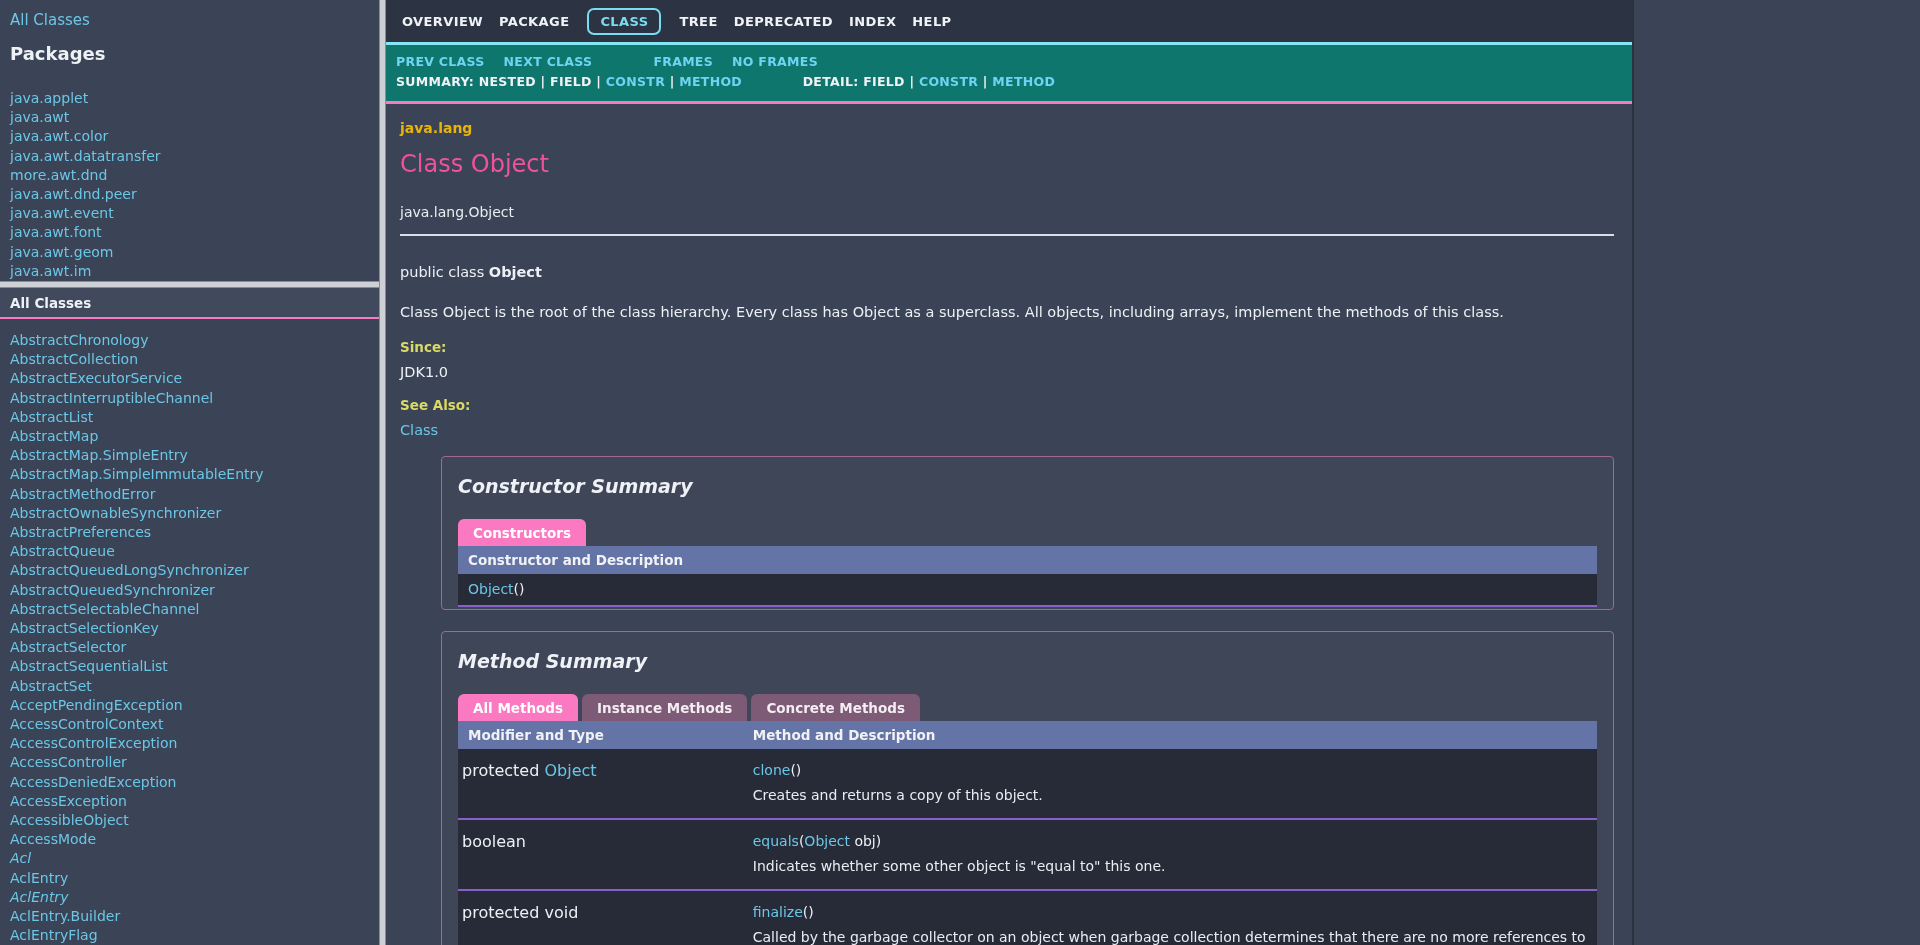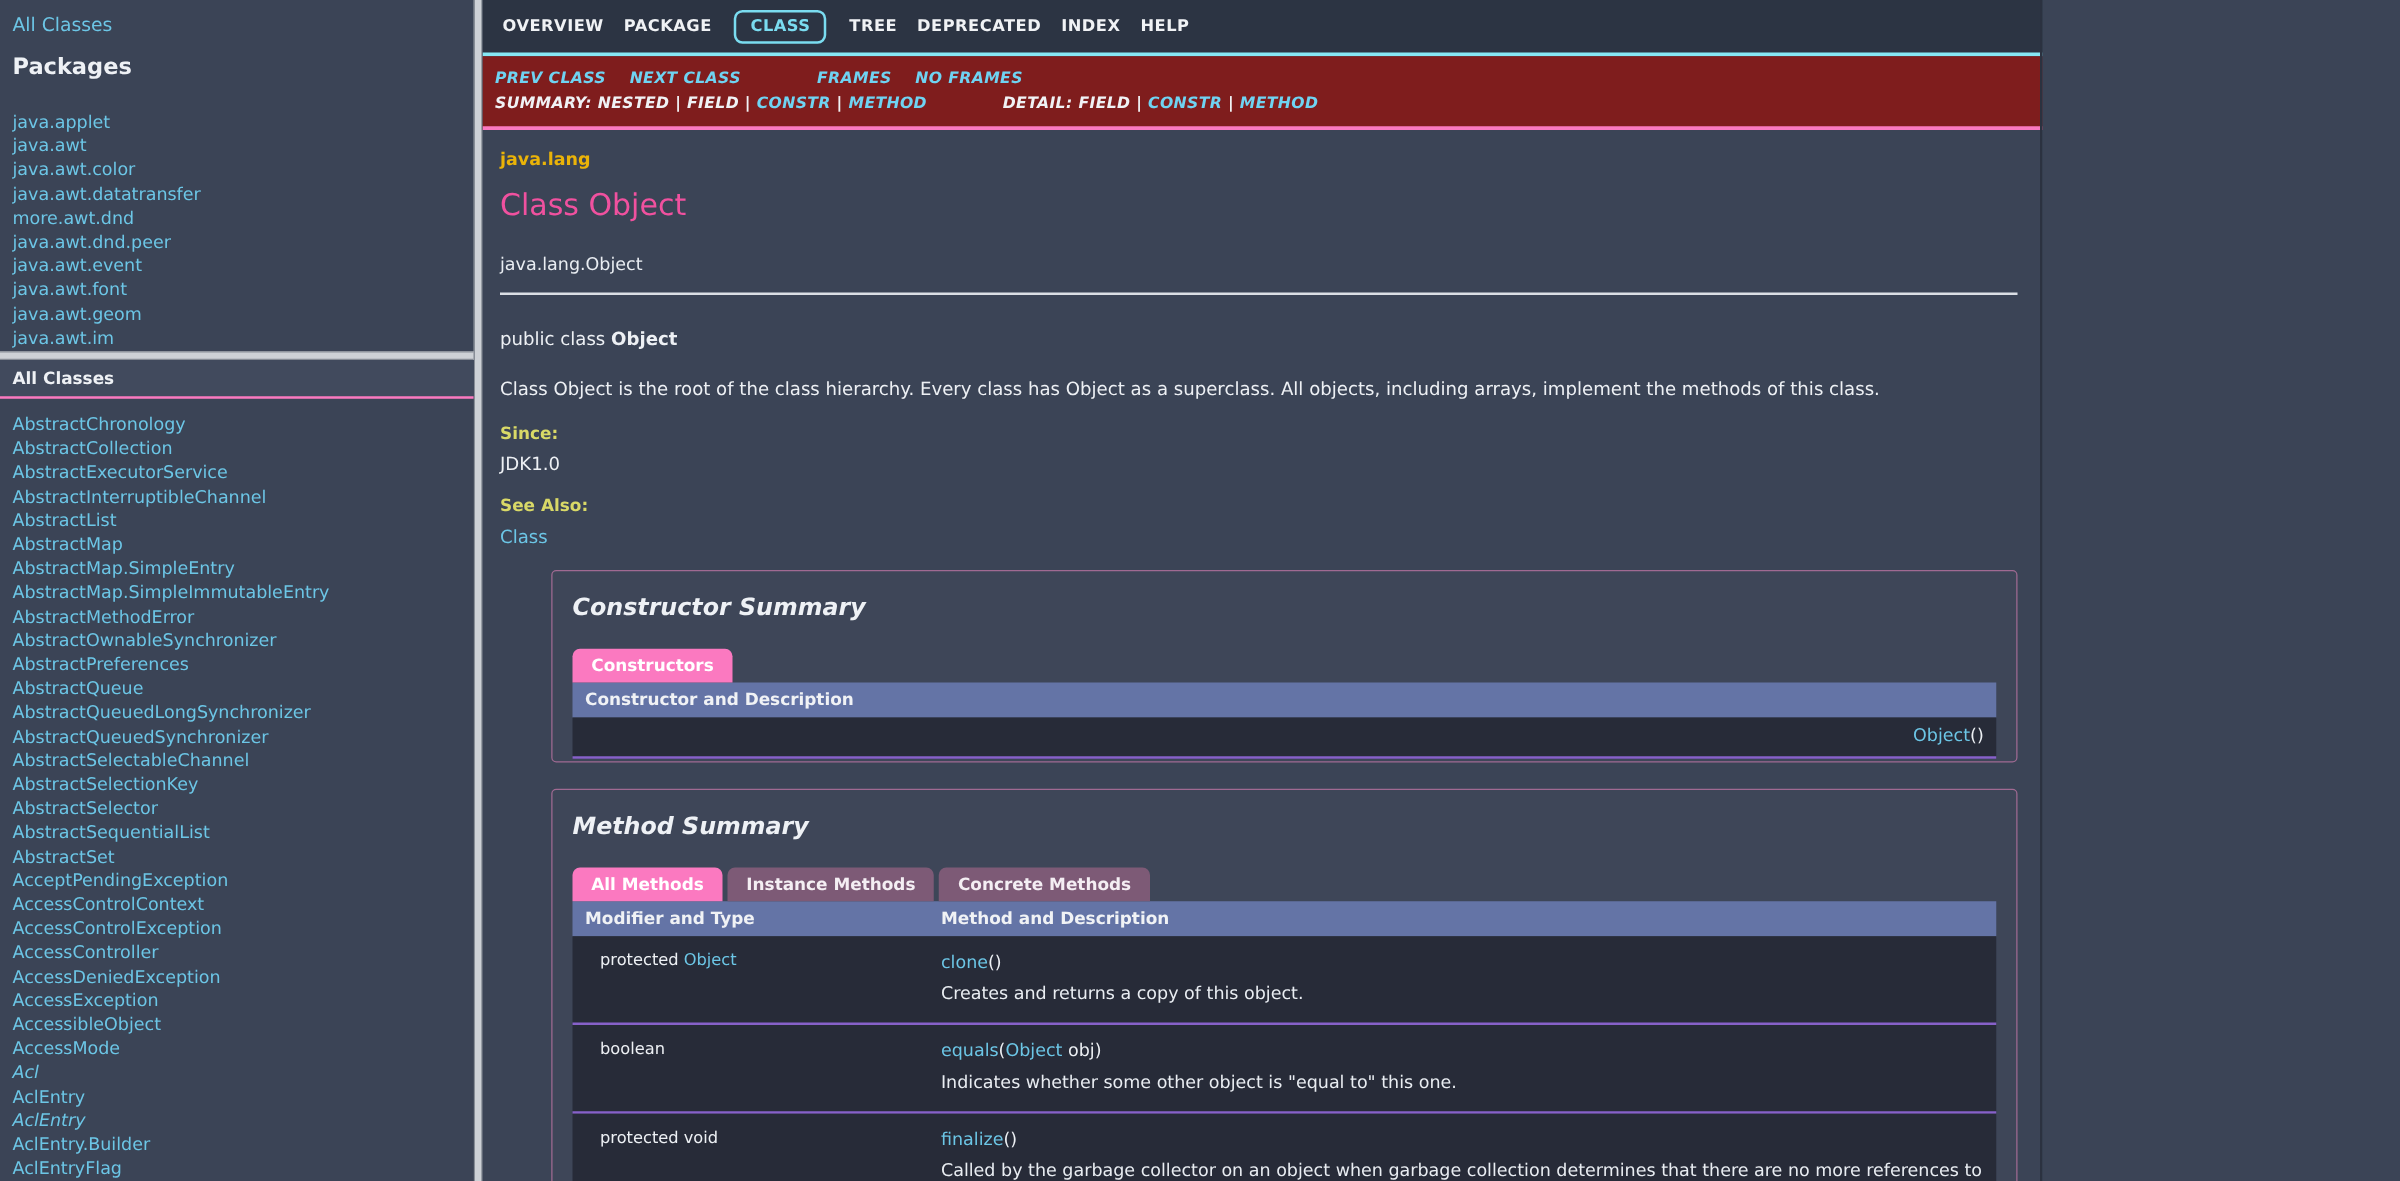"PREV CLASS NEXT CLASS FRAMES" .subnav { background: #7f1d1d -> #0f766e; font-style: italic -> none }
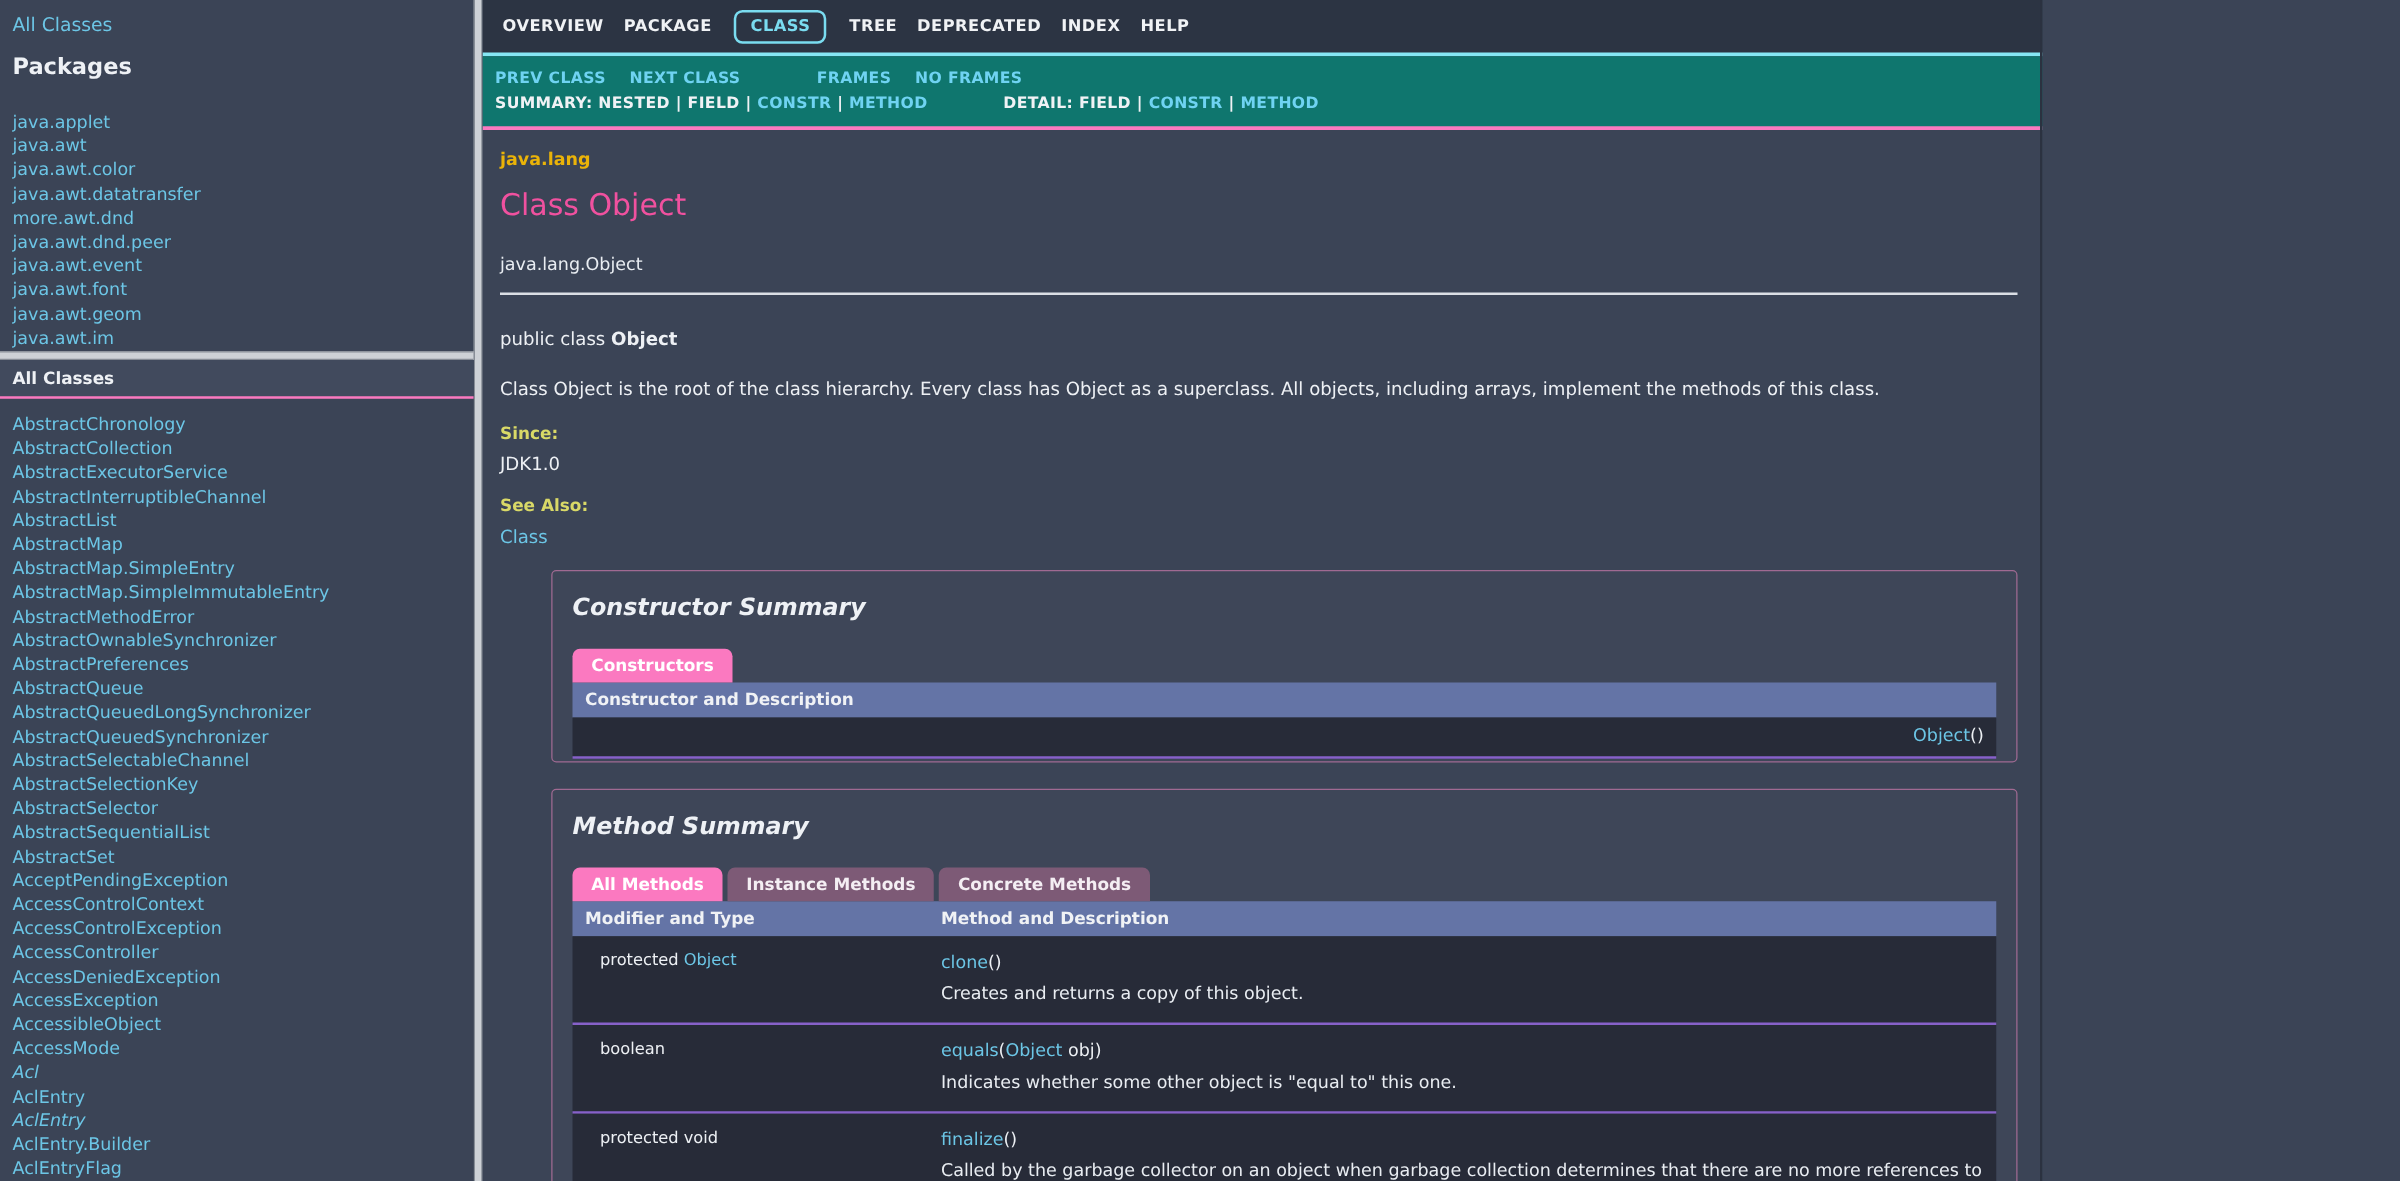"Object()" .c-row { text-align: right -> none }
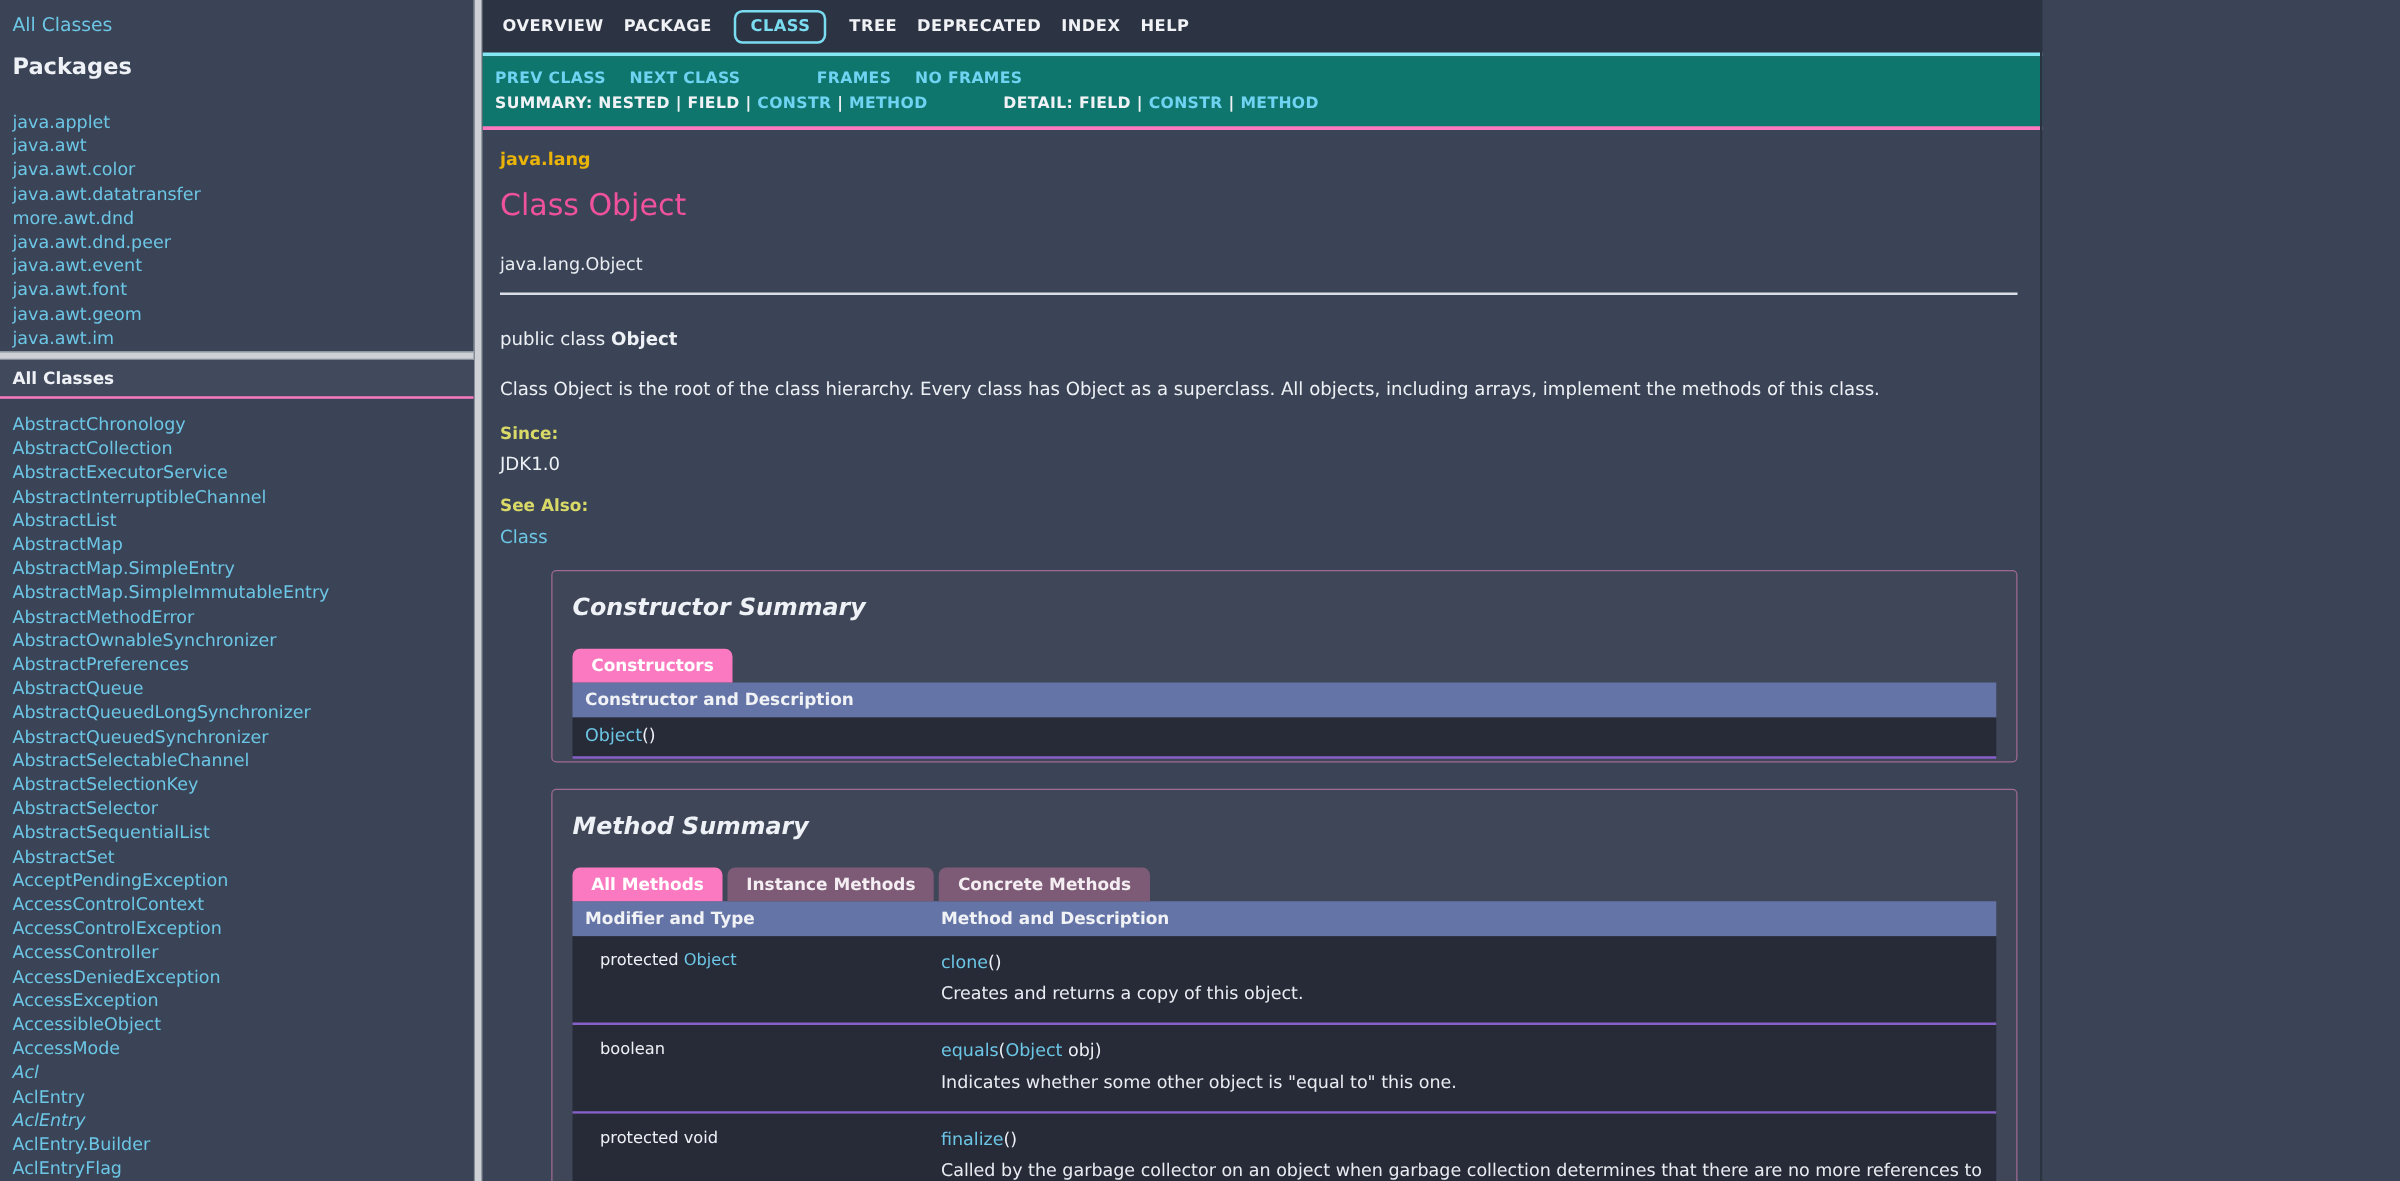"protected Object" .m-col1 { font-size: 13px -> 16px; padding: 2px 22px -> 2px 4px }
